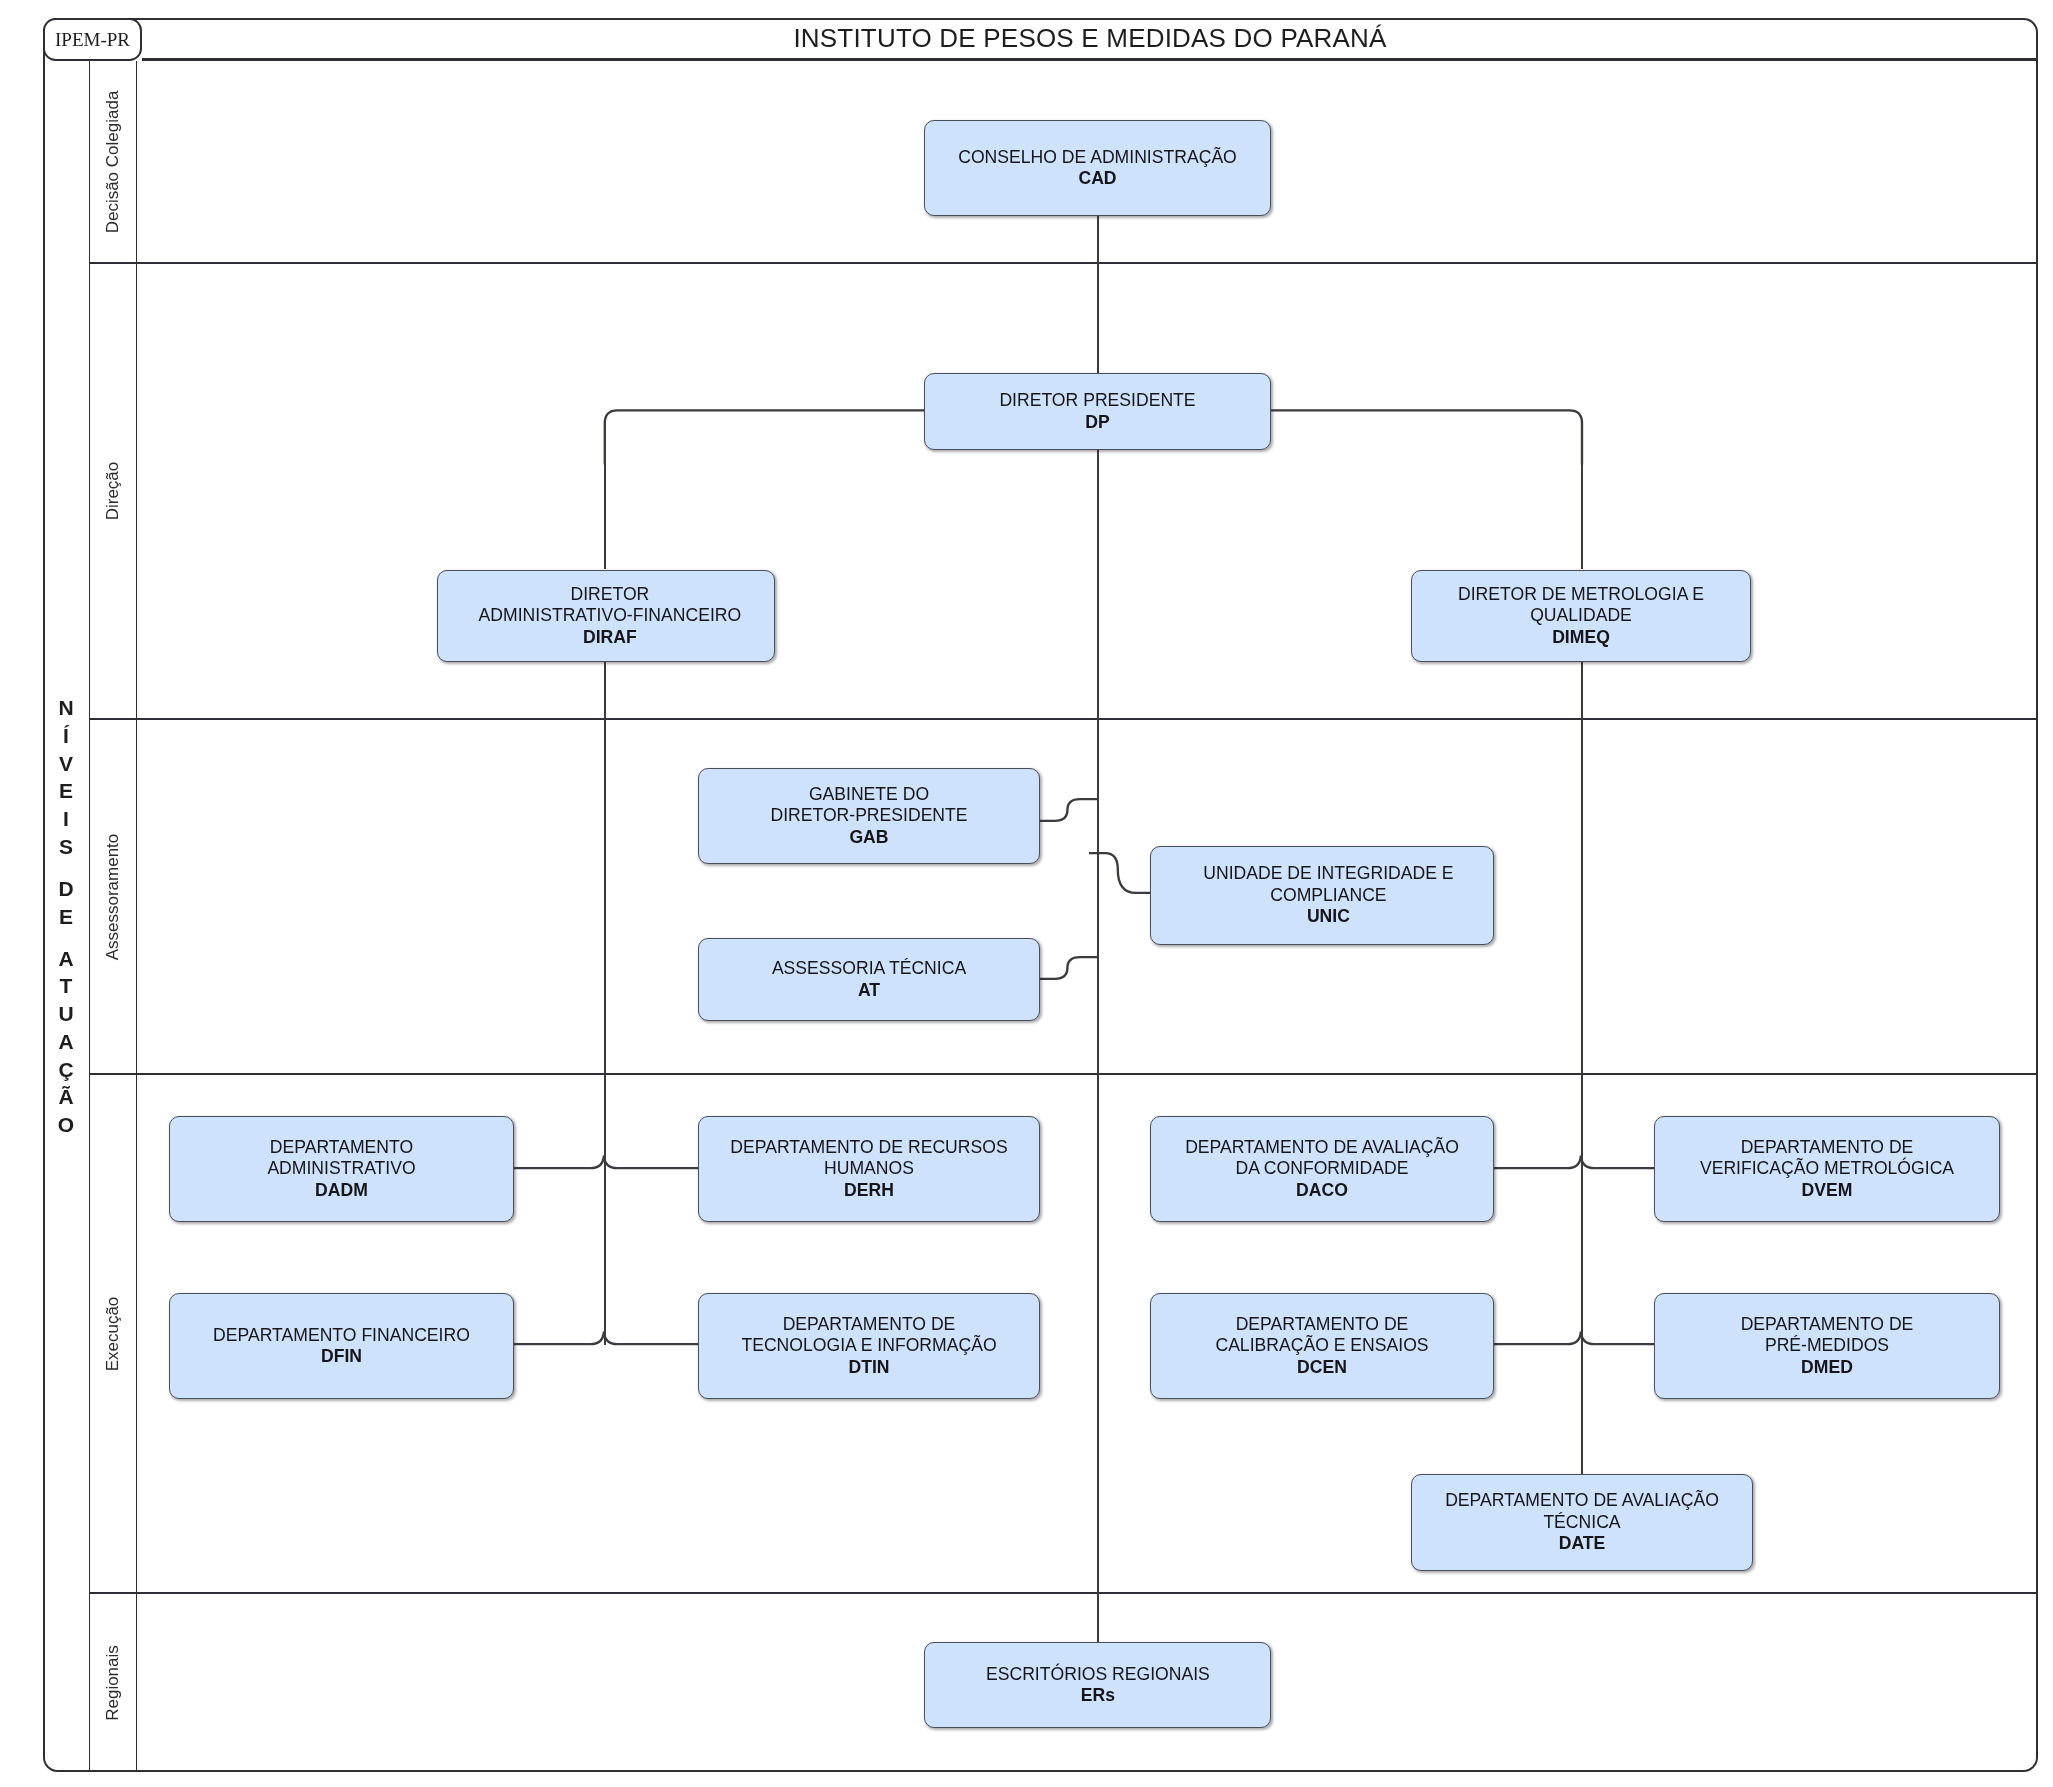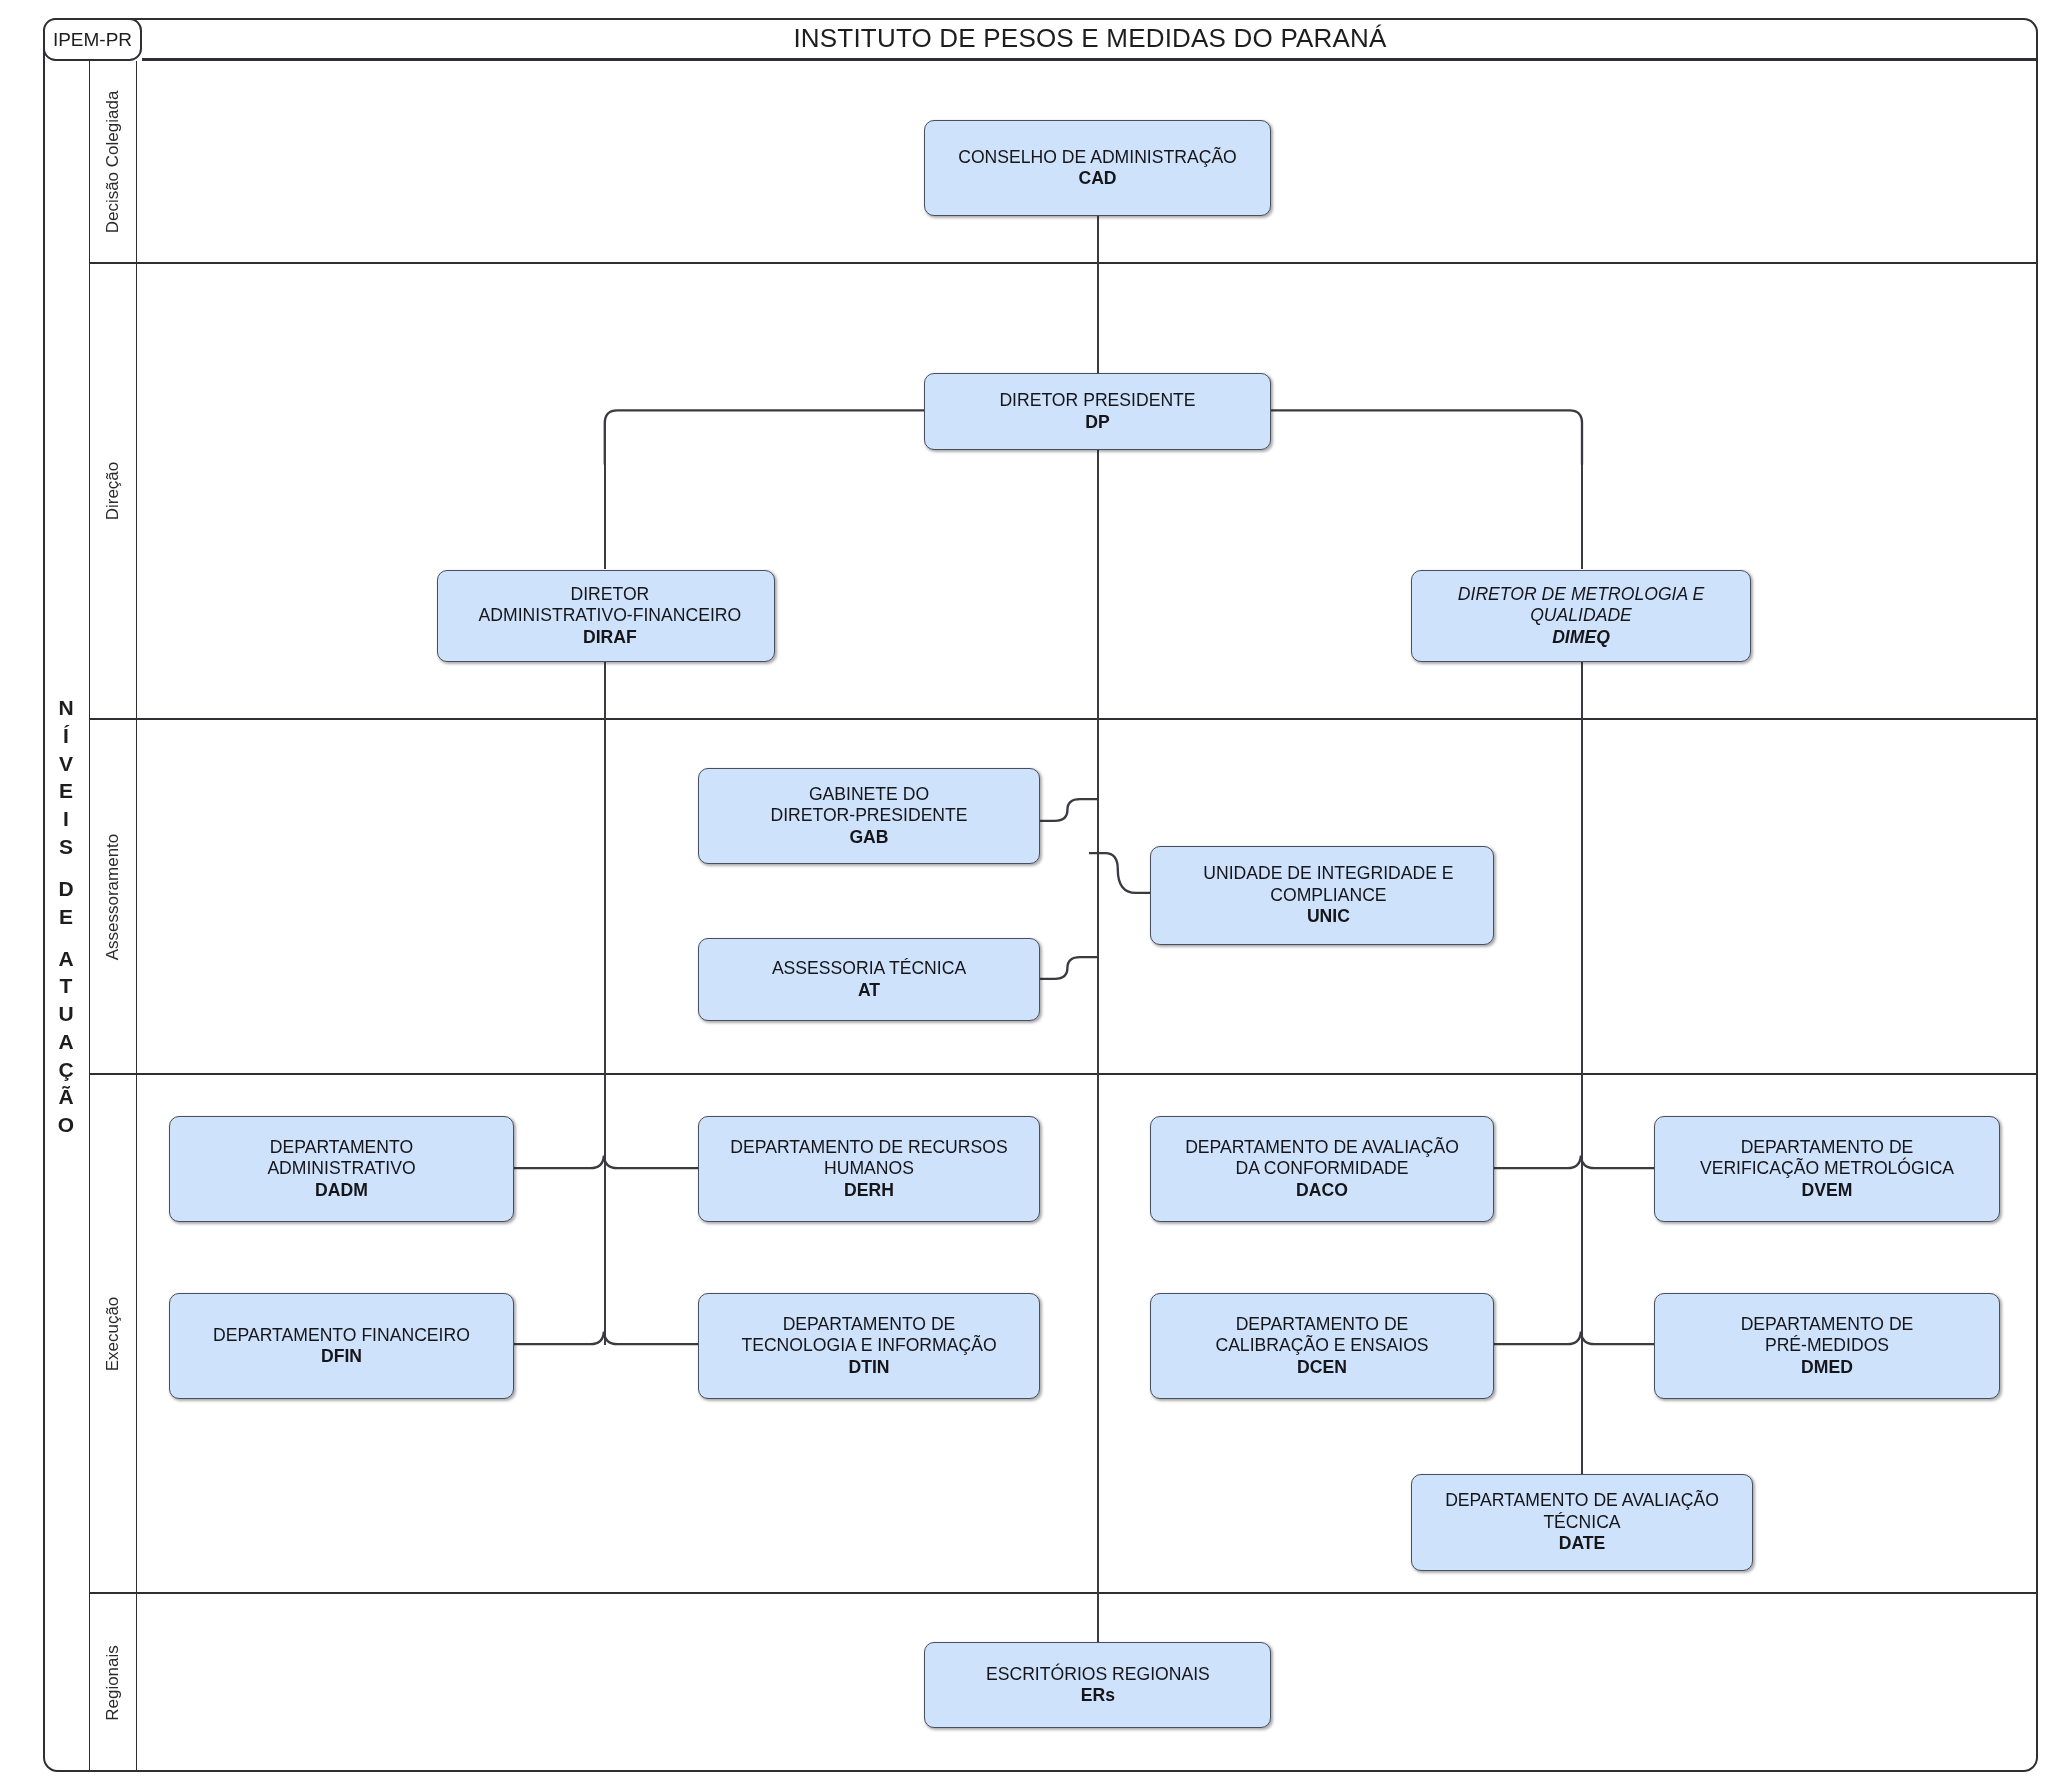"IPEM-PR" .org-tag { font-family: none -> Liberation Serif, serif }
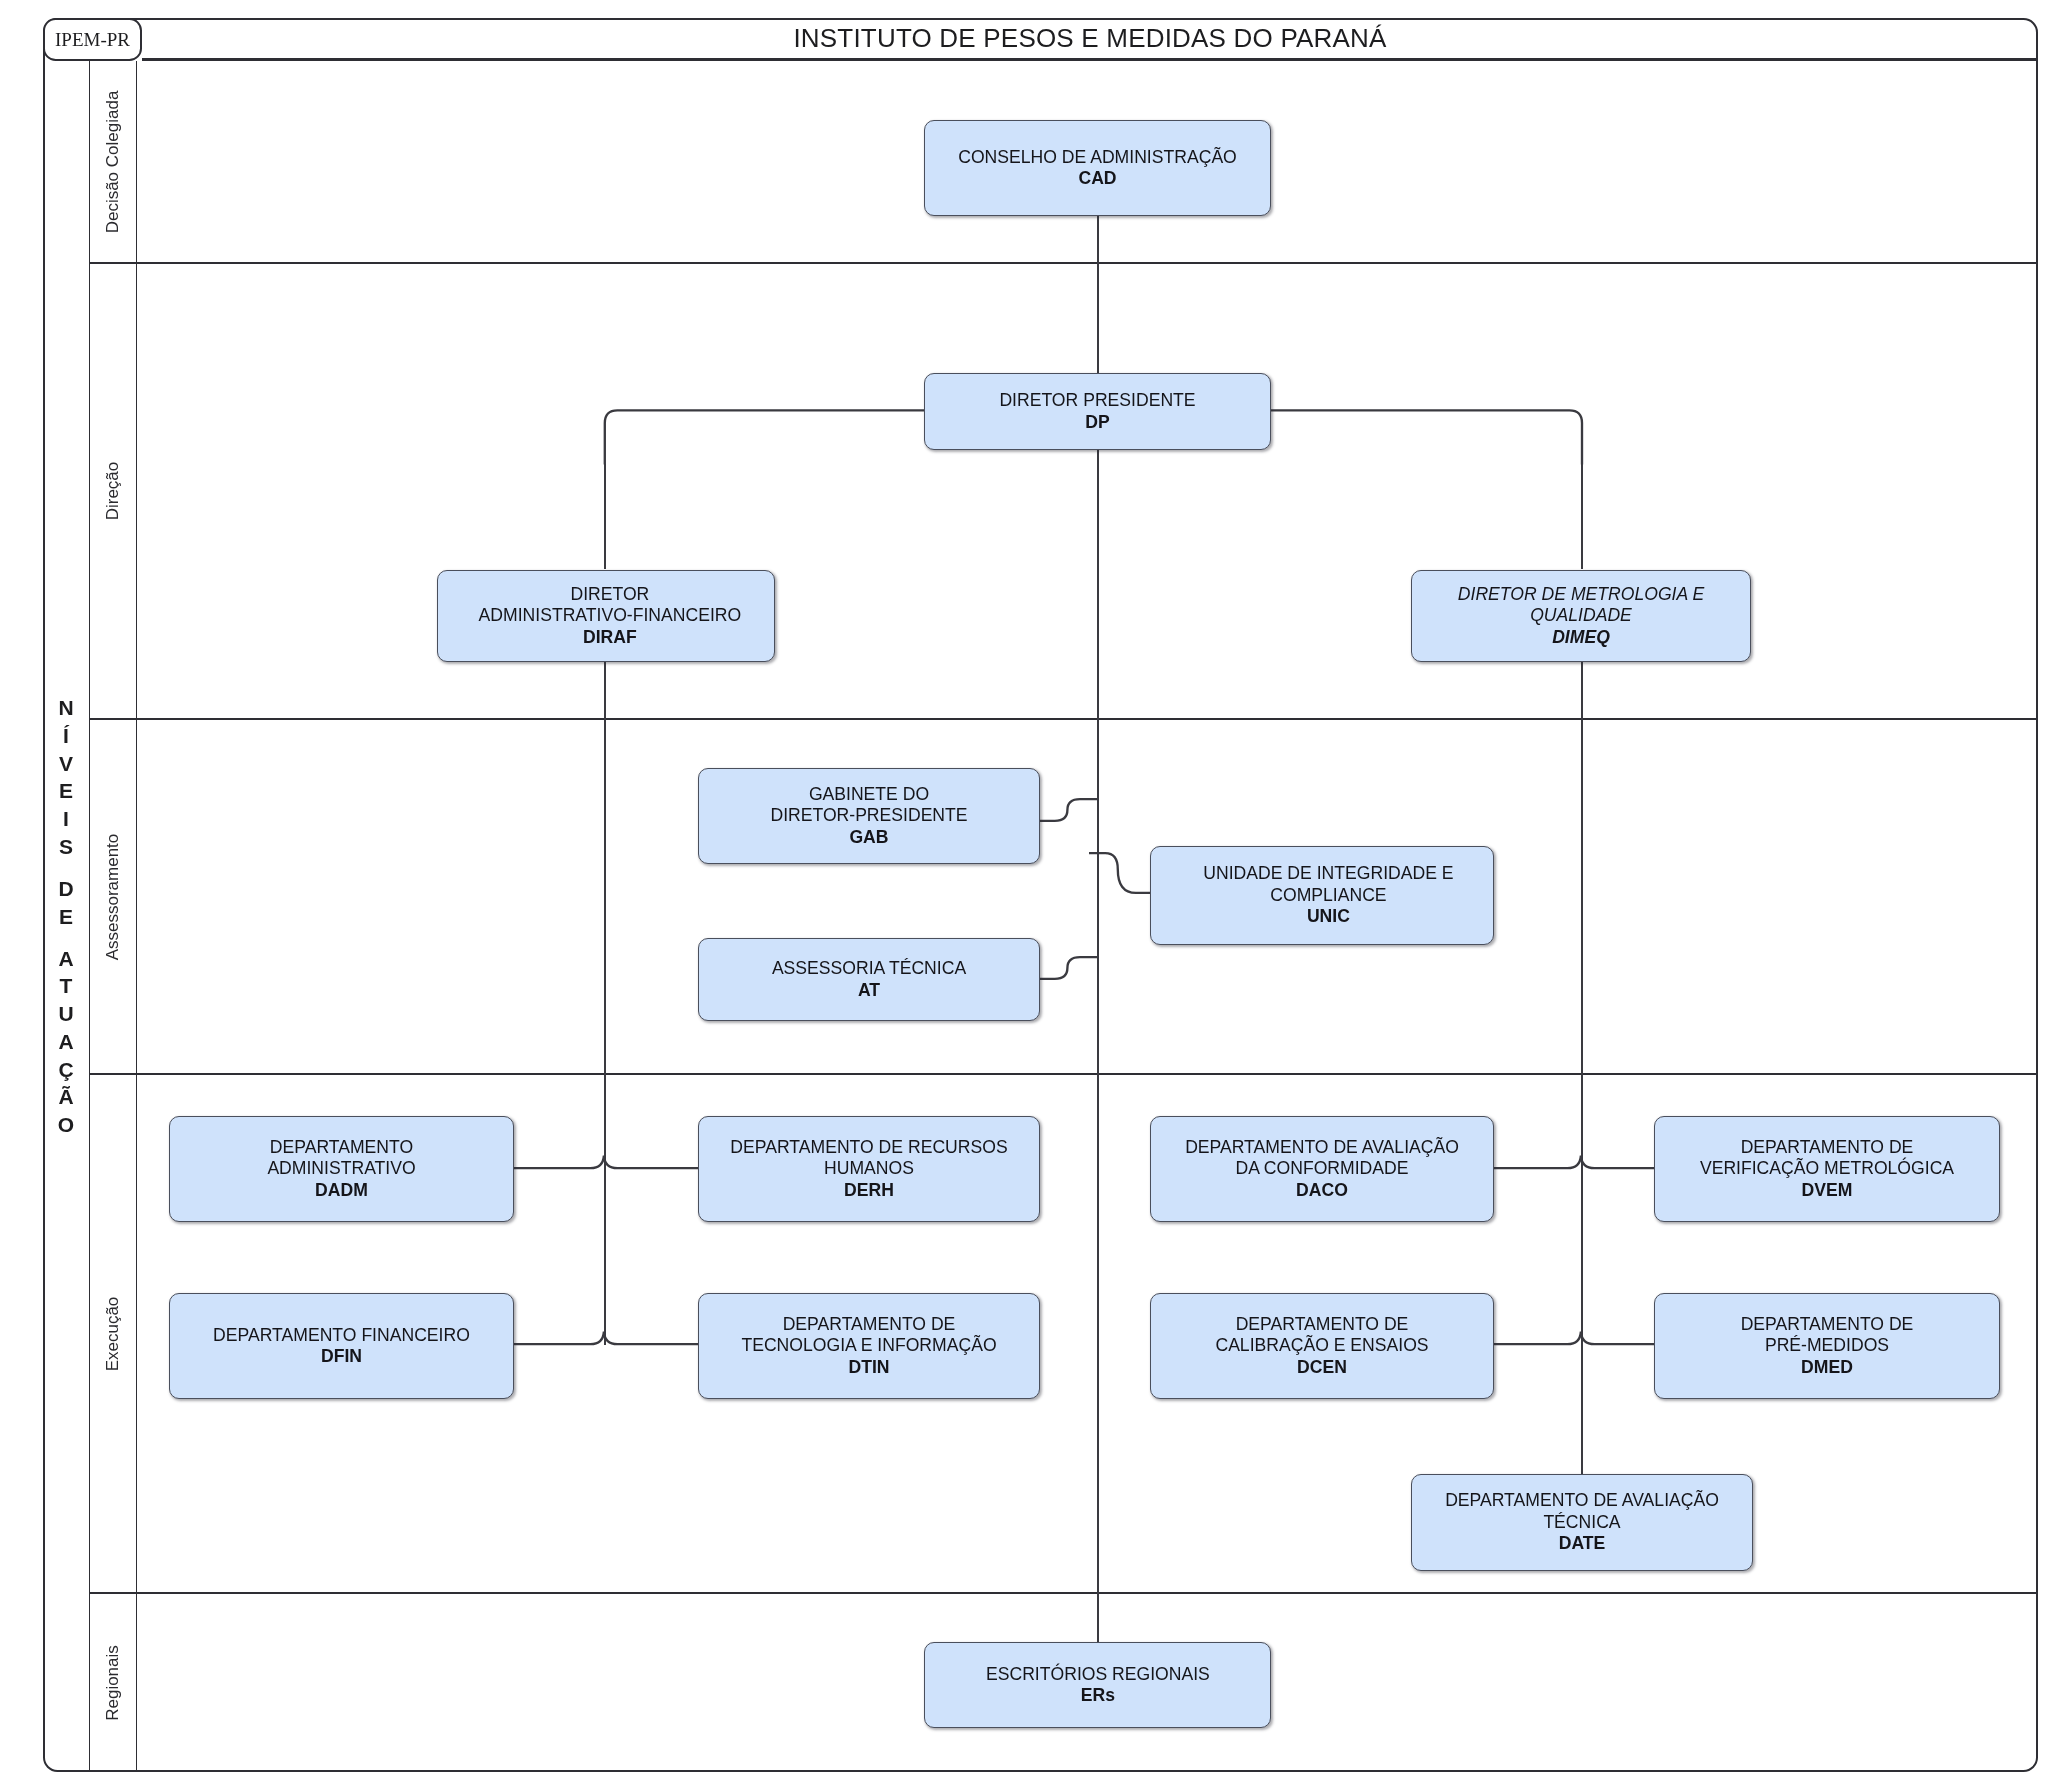"DIRETOR DE METROLOGIA E" div.node { font-style: italic -> none }
